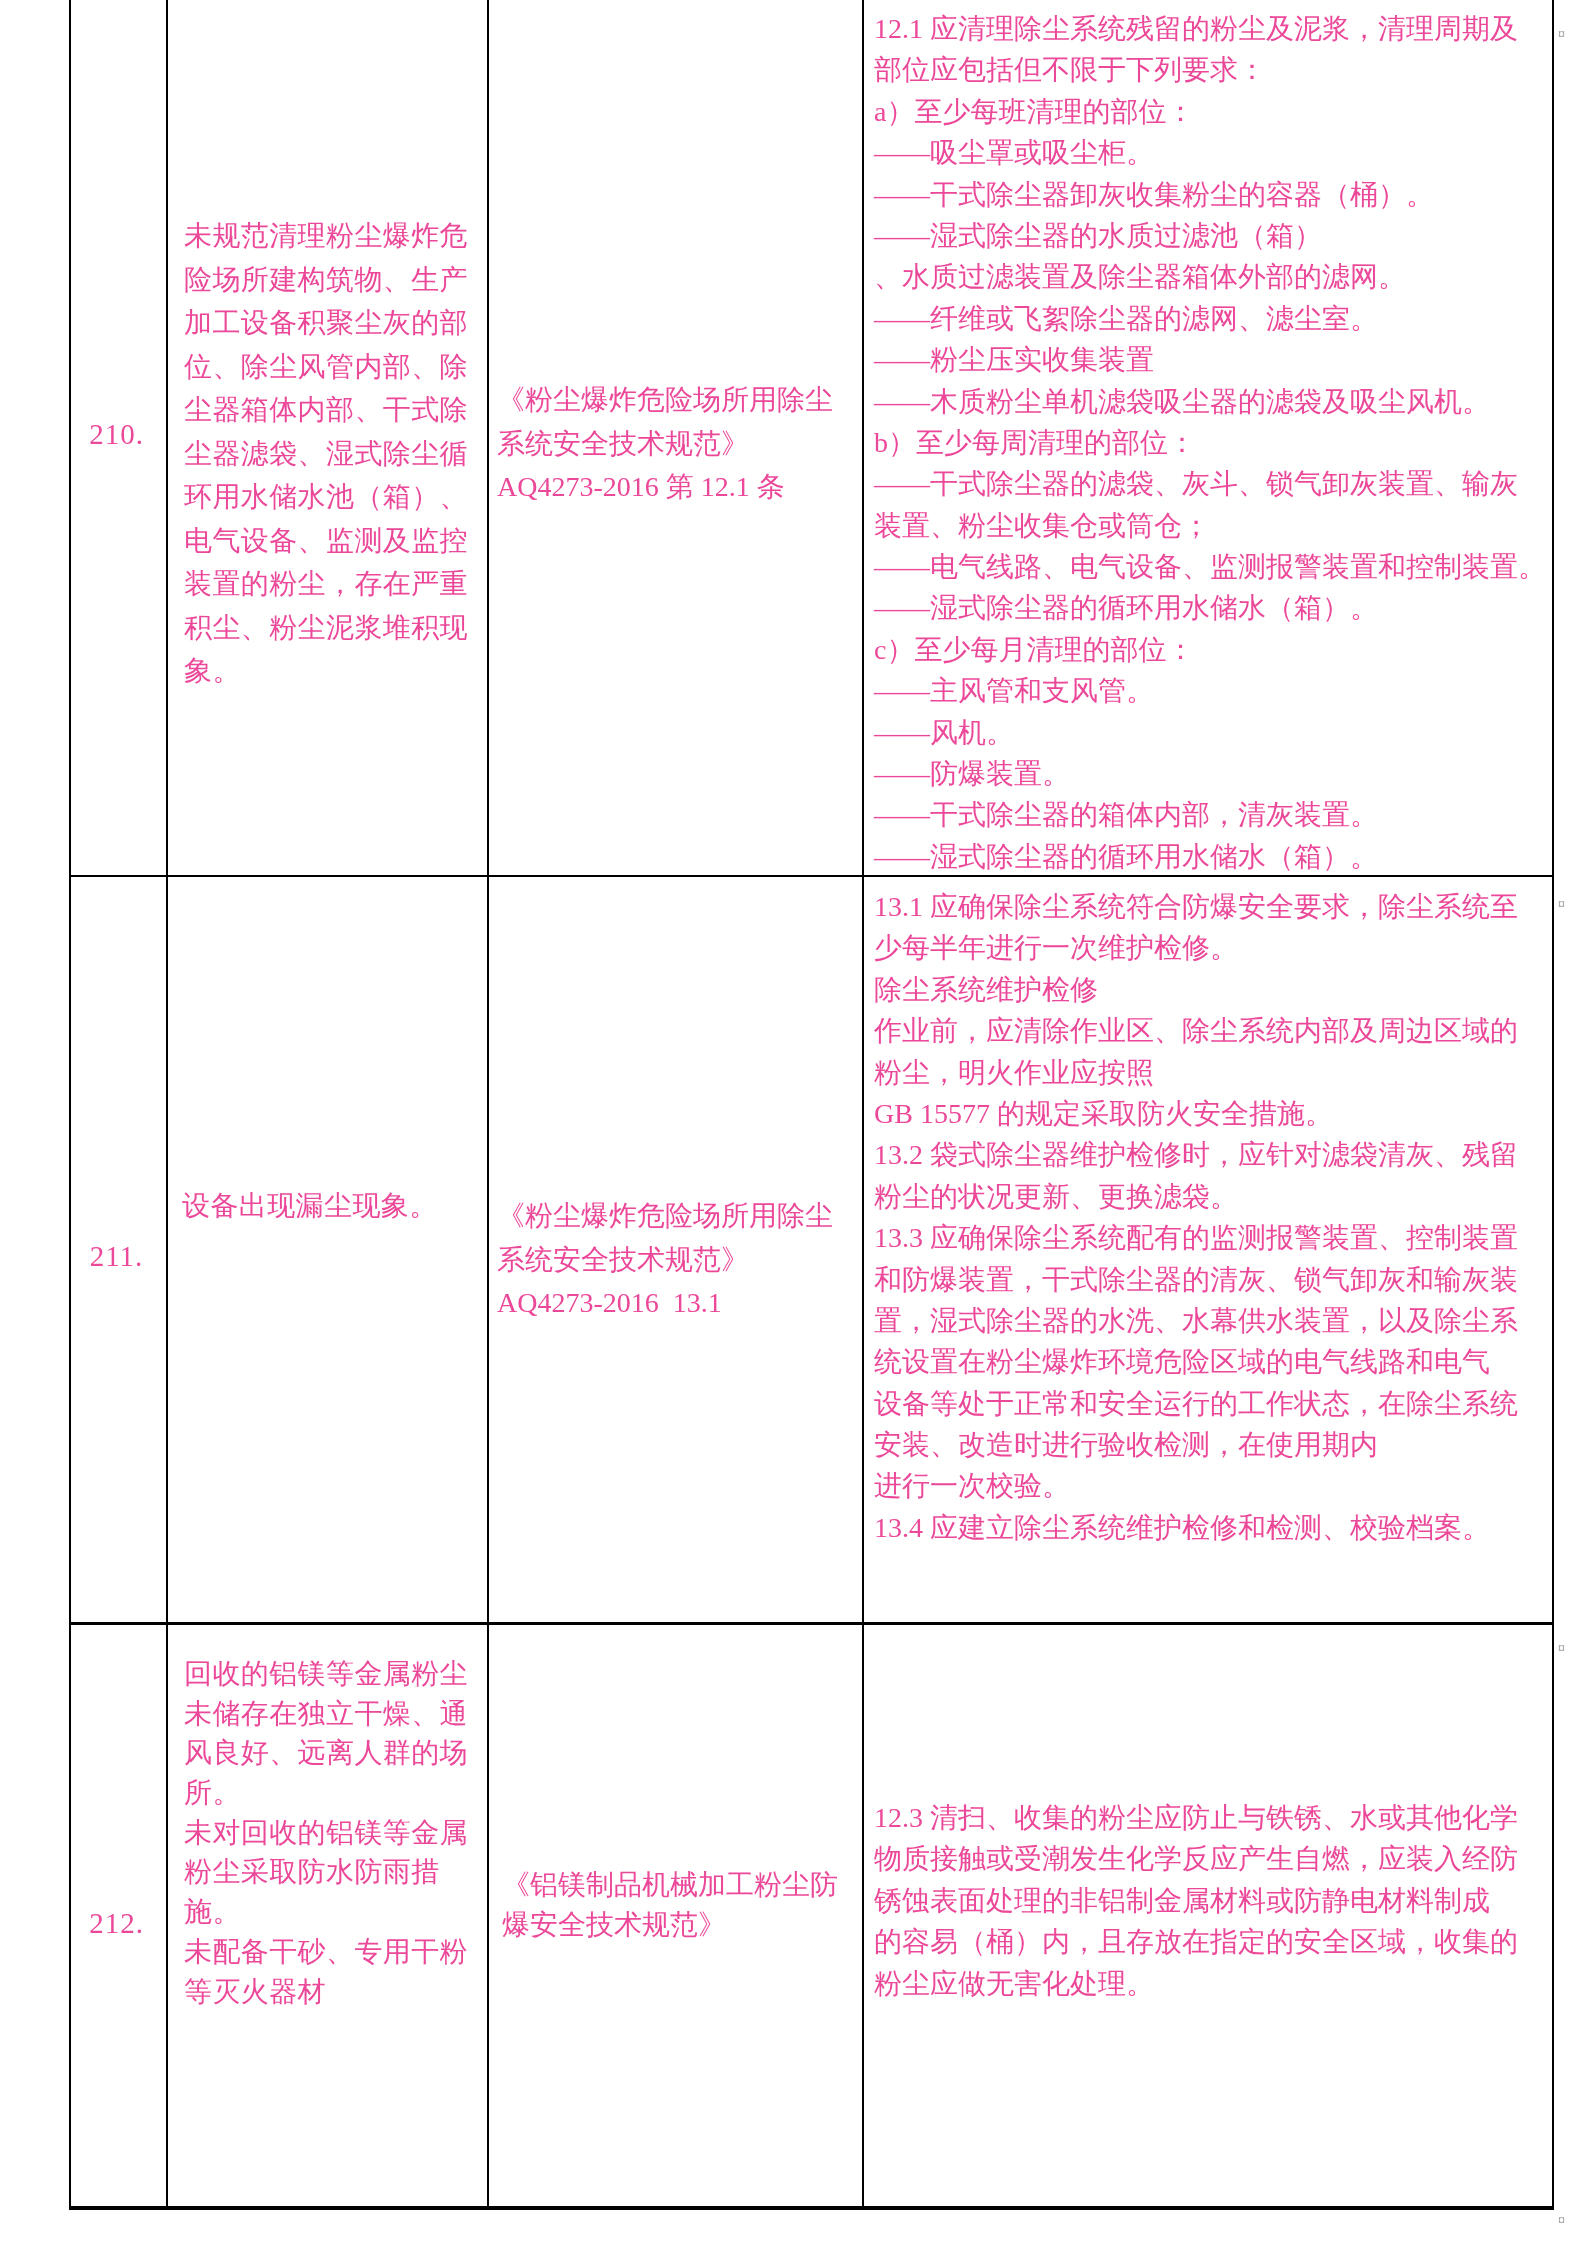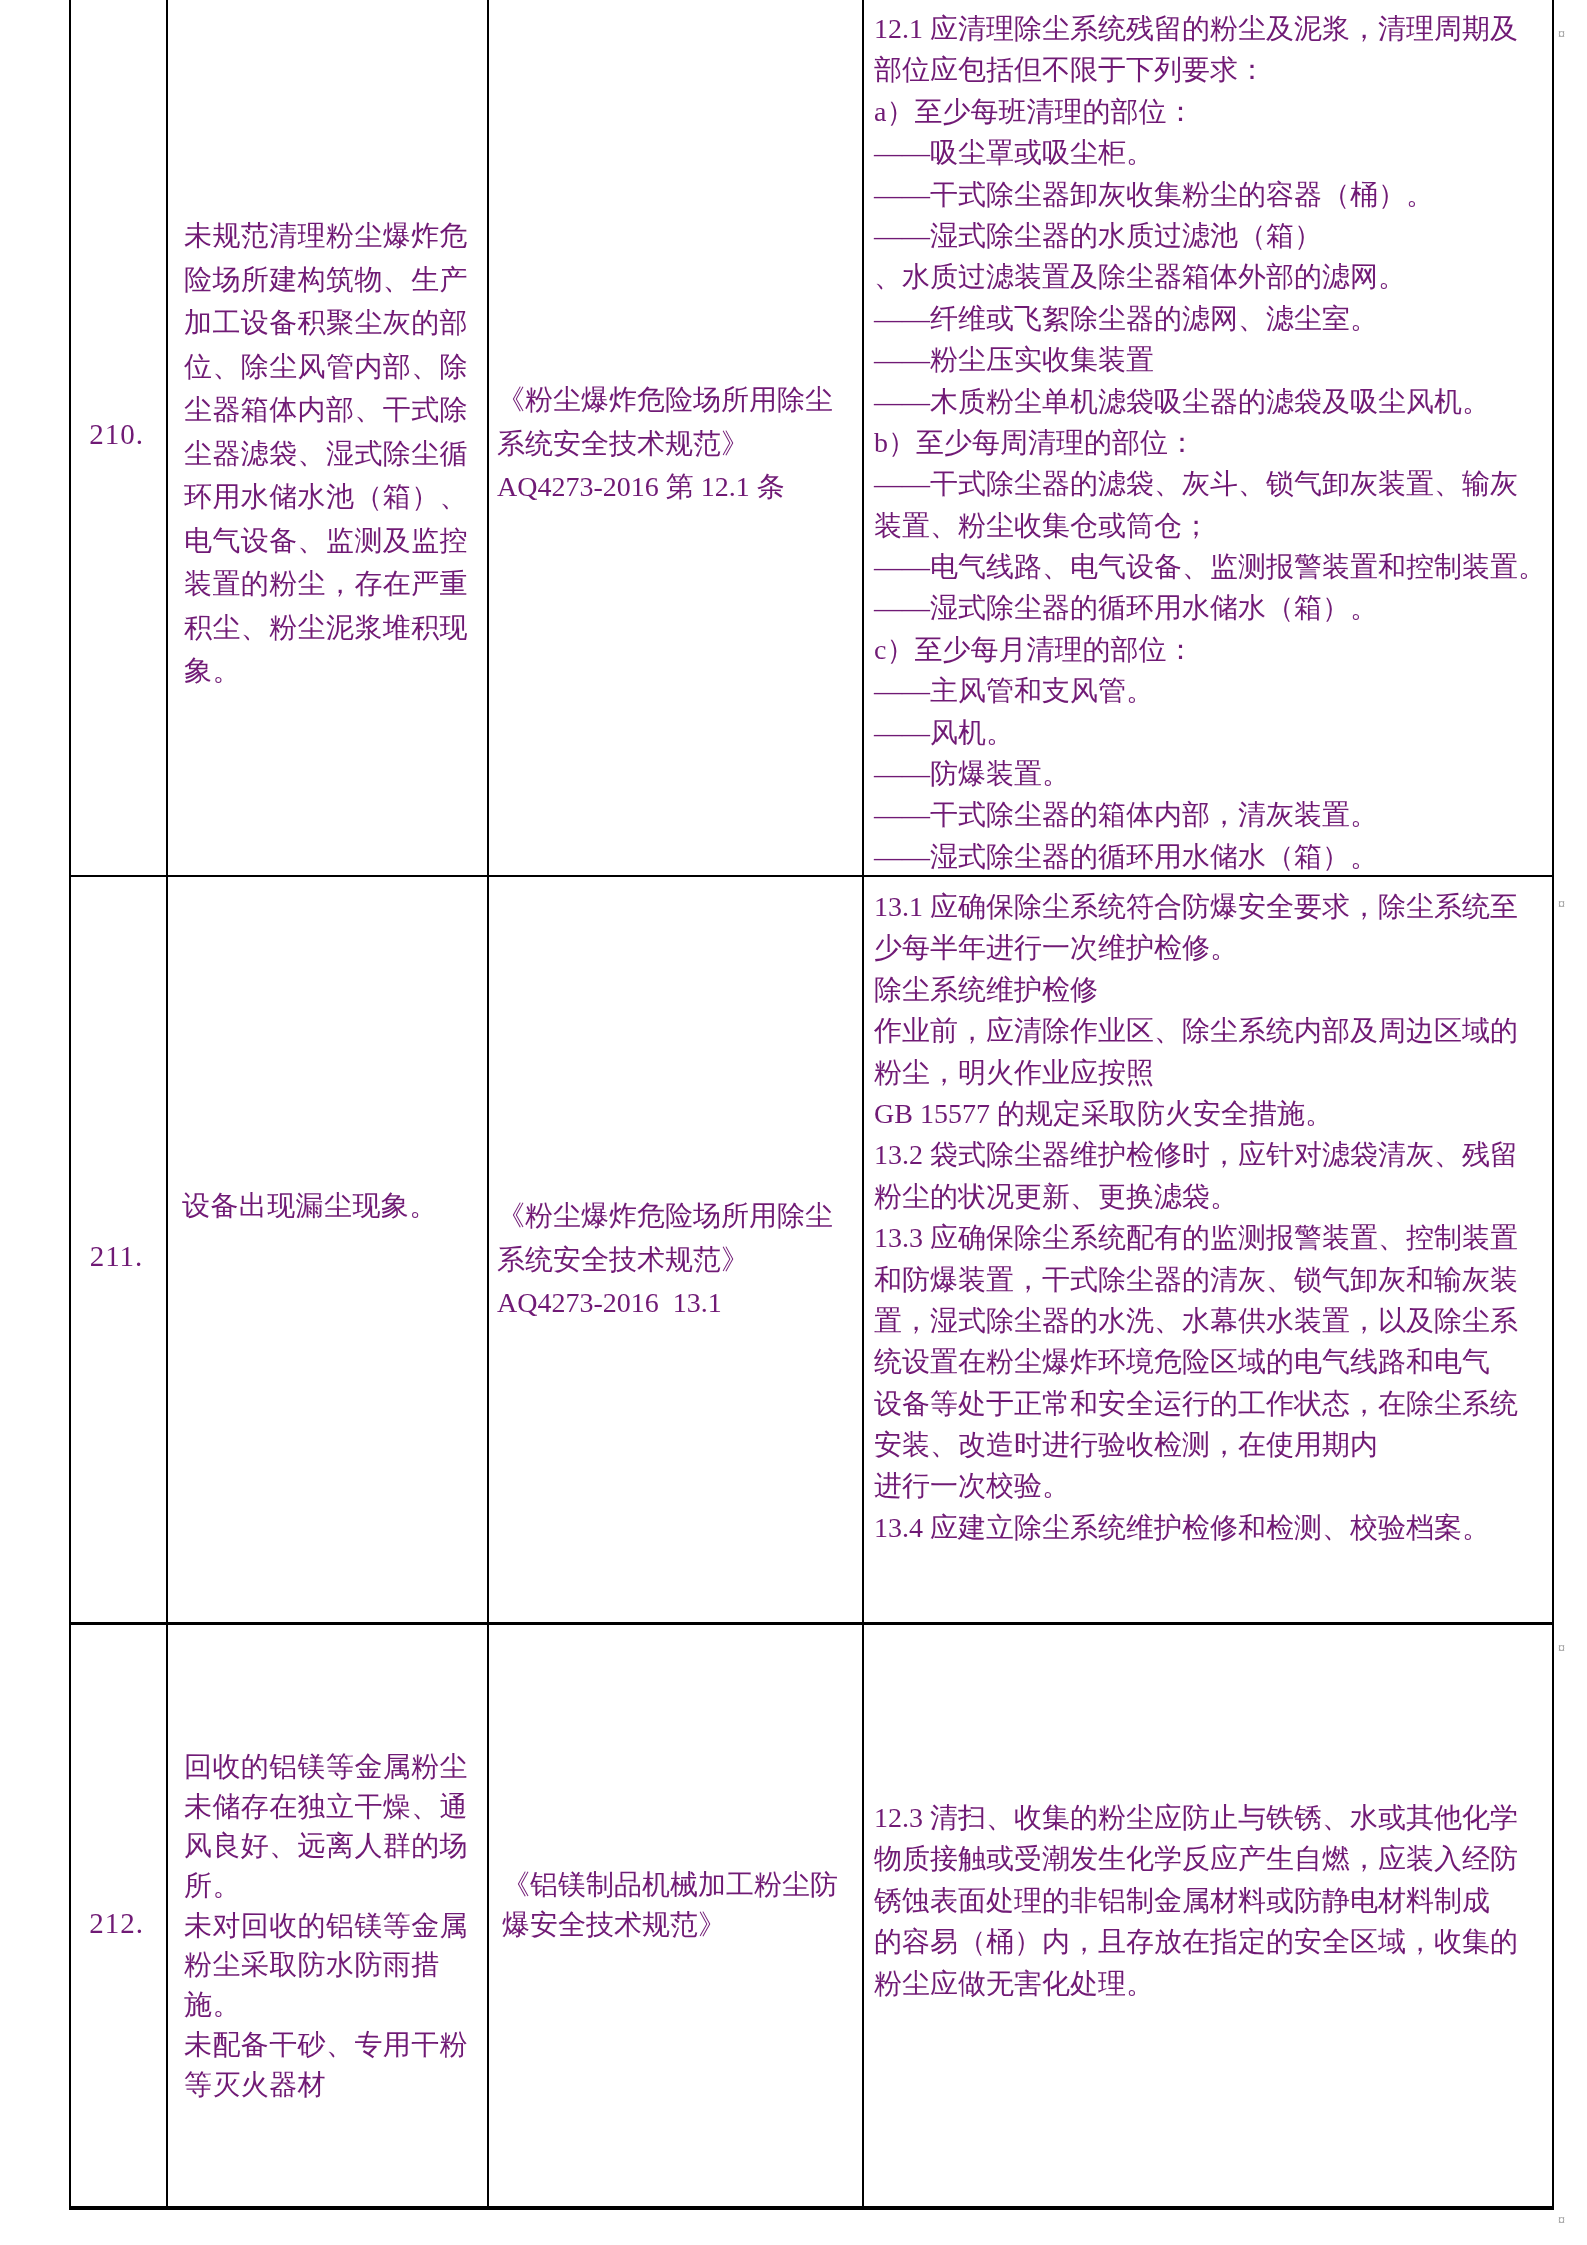"12.1 应清理除尘系统残留的粉尘及泥浆，清理周期及" .cell { color: #701a75 -> #ec4899 }
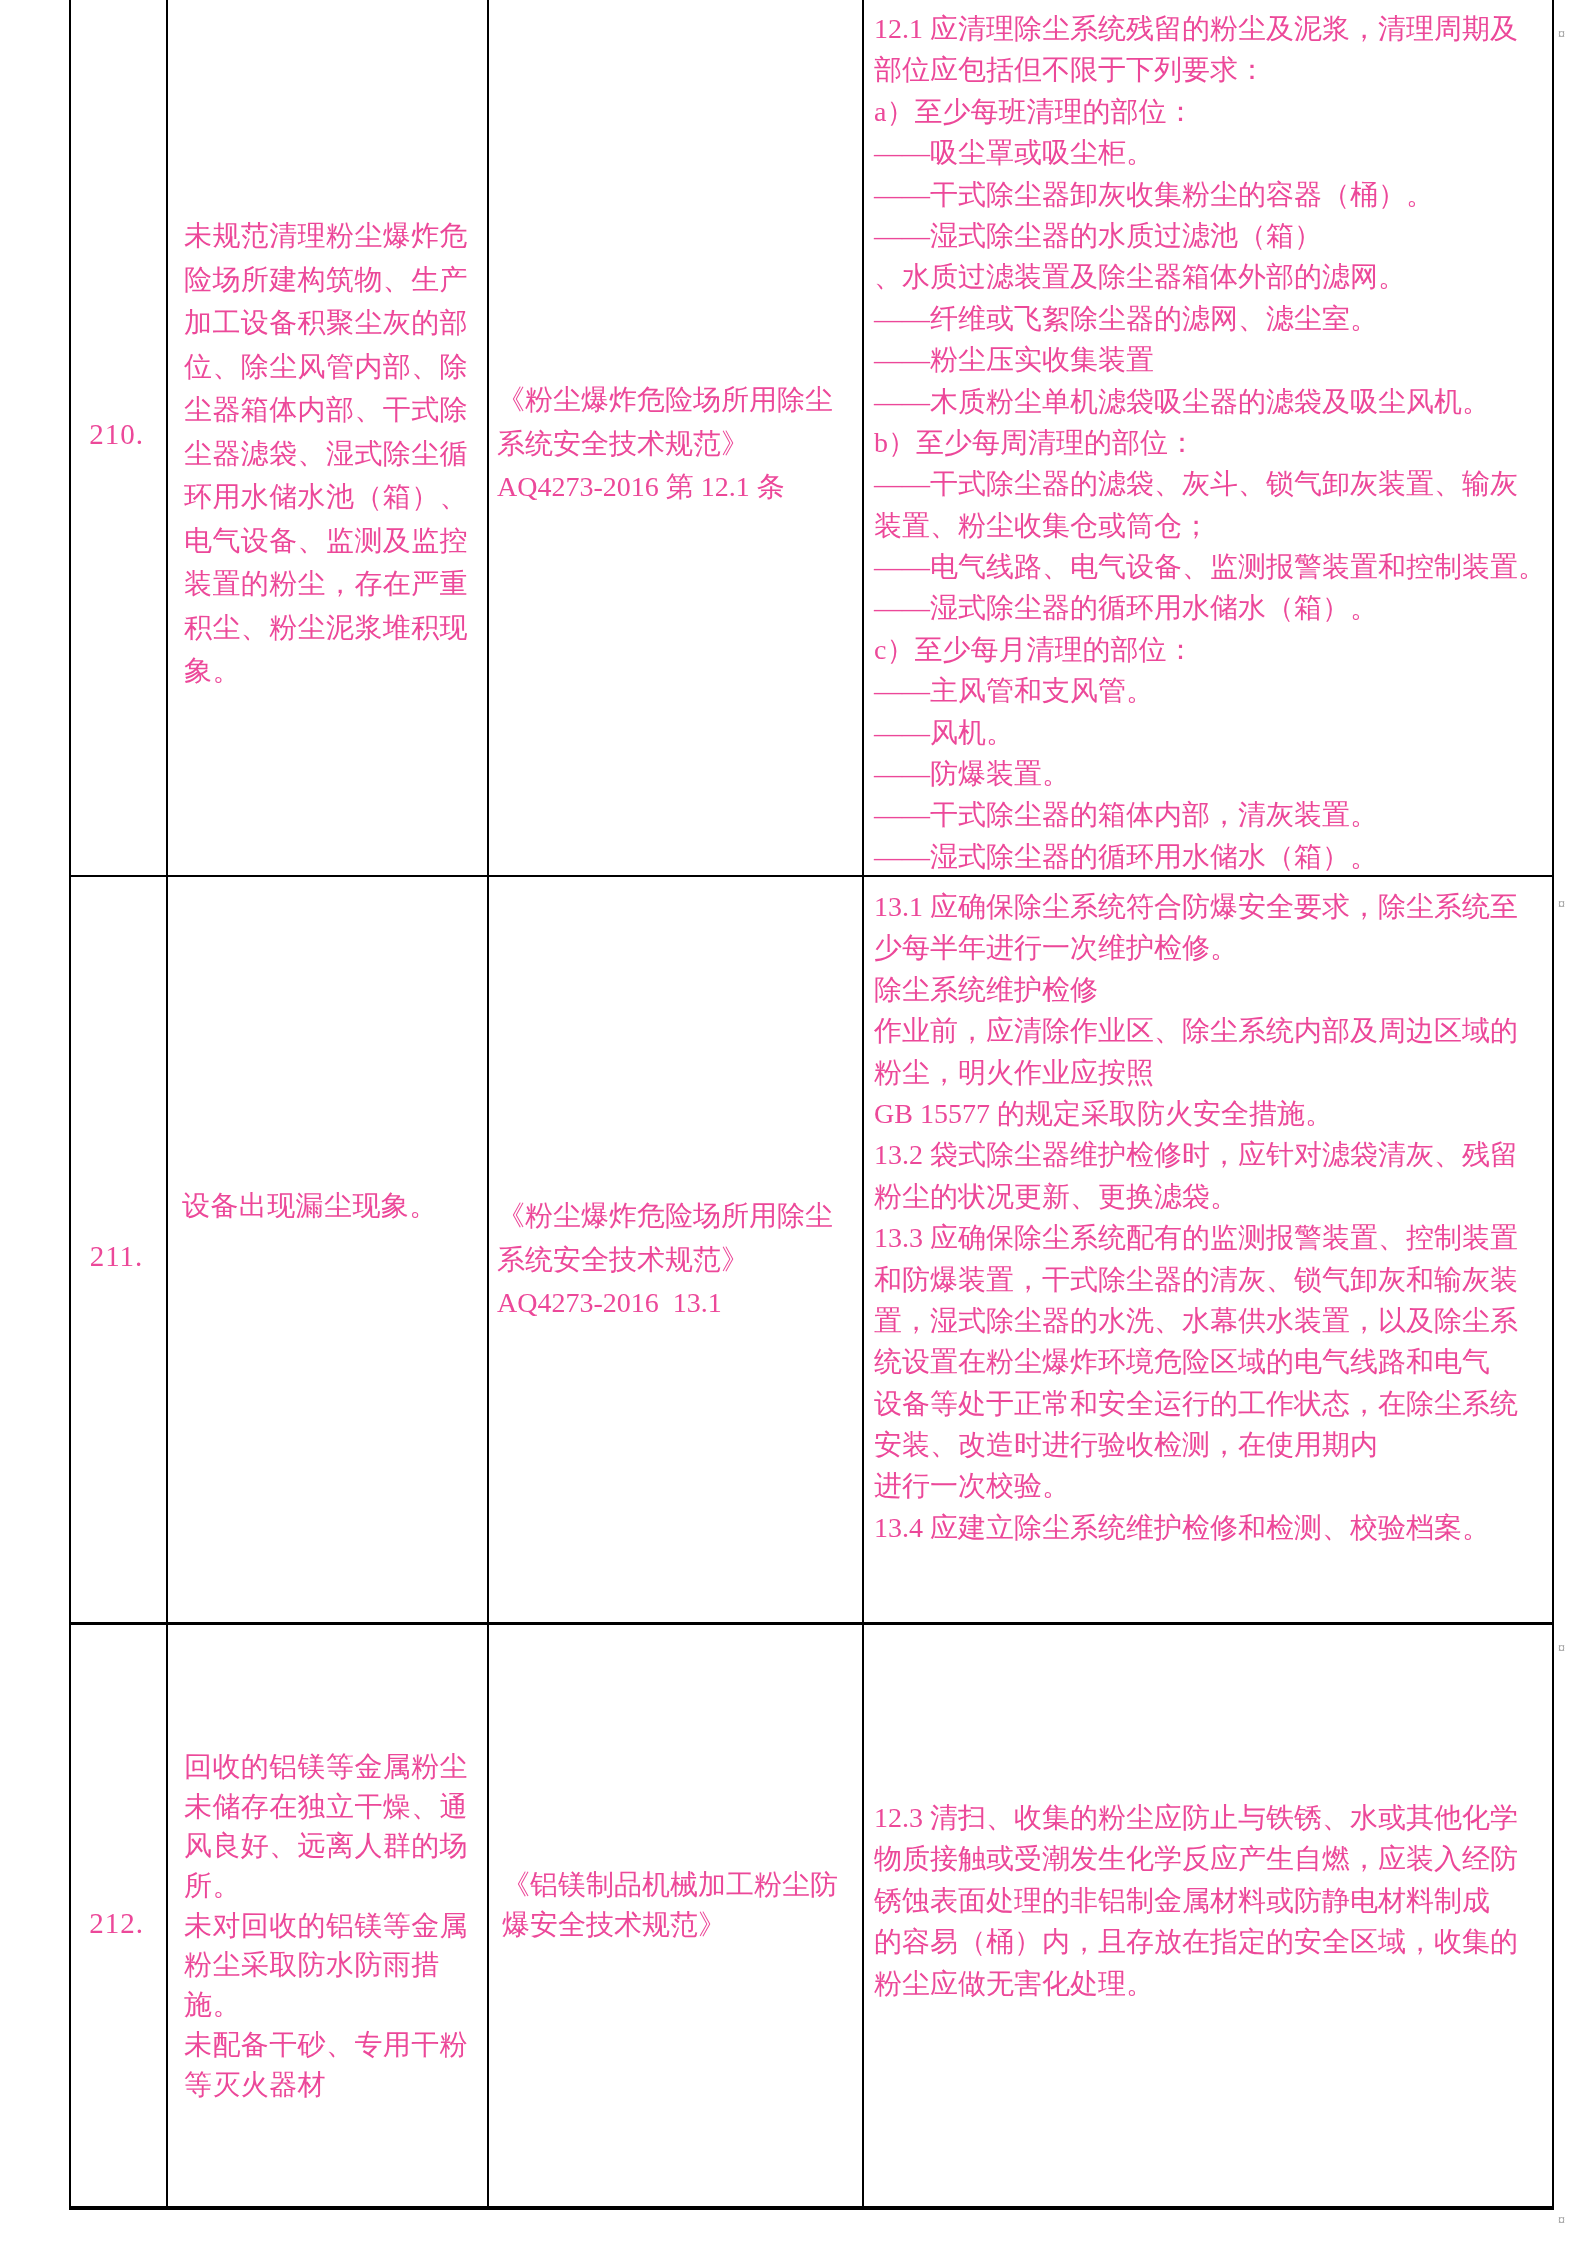"回收的铝镁等金属粉尘" div.cell { top: 1747px -> 1654px }
